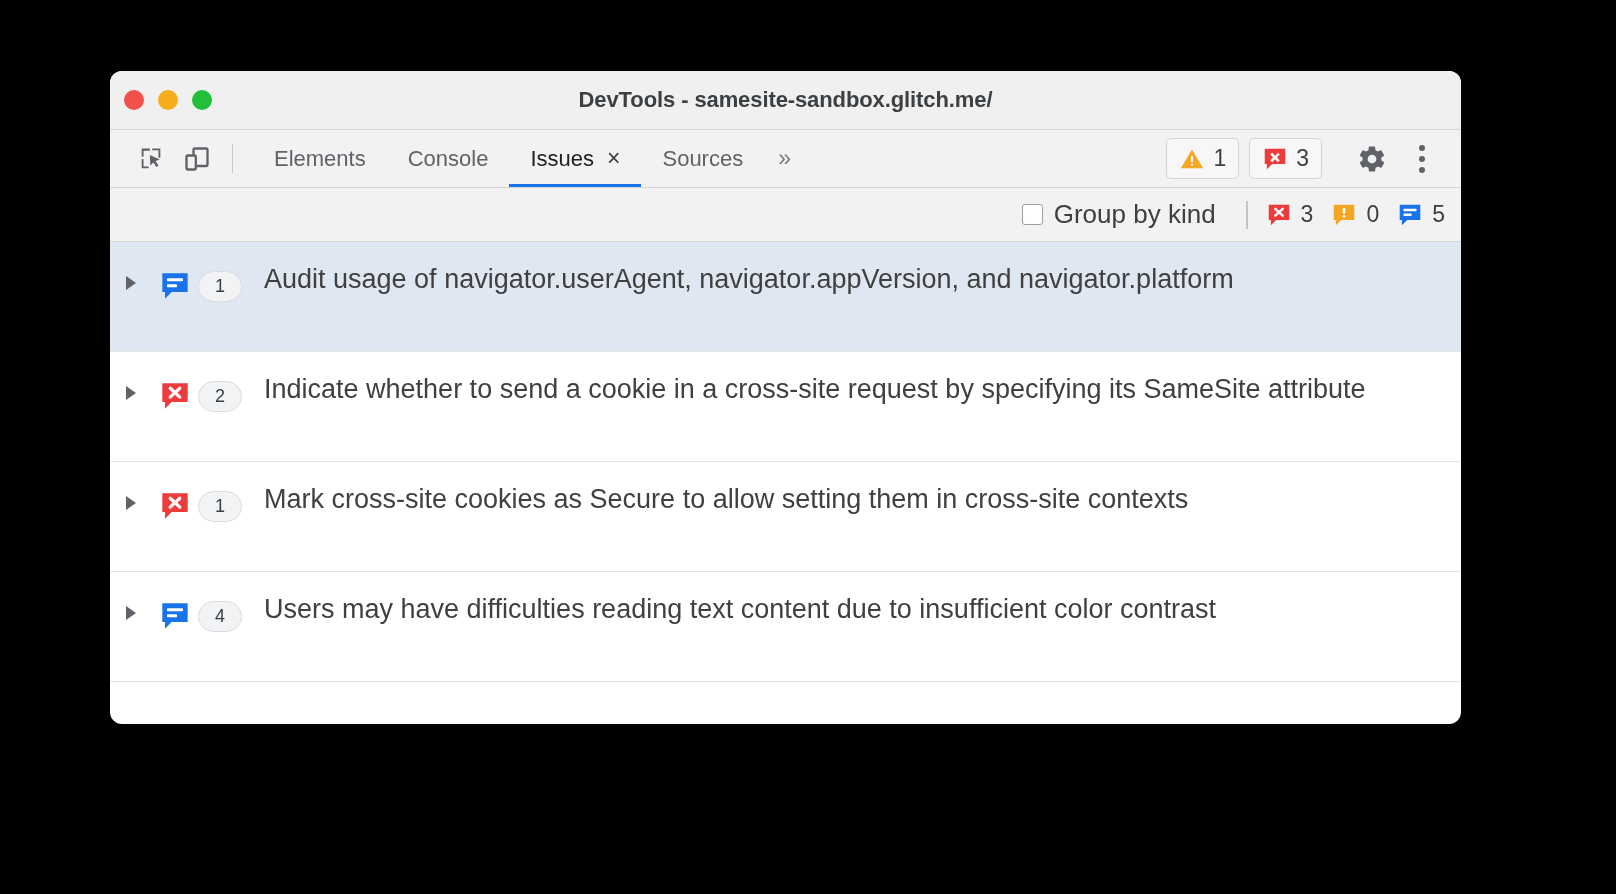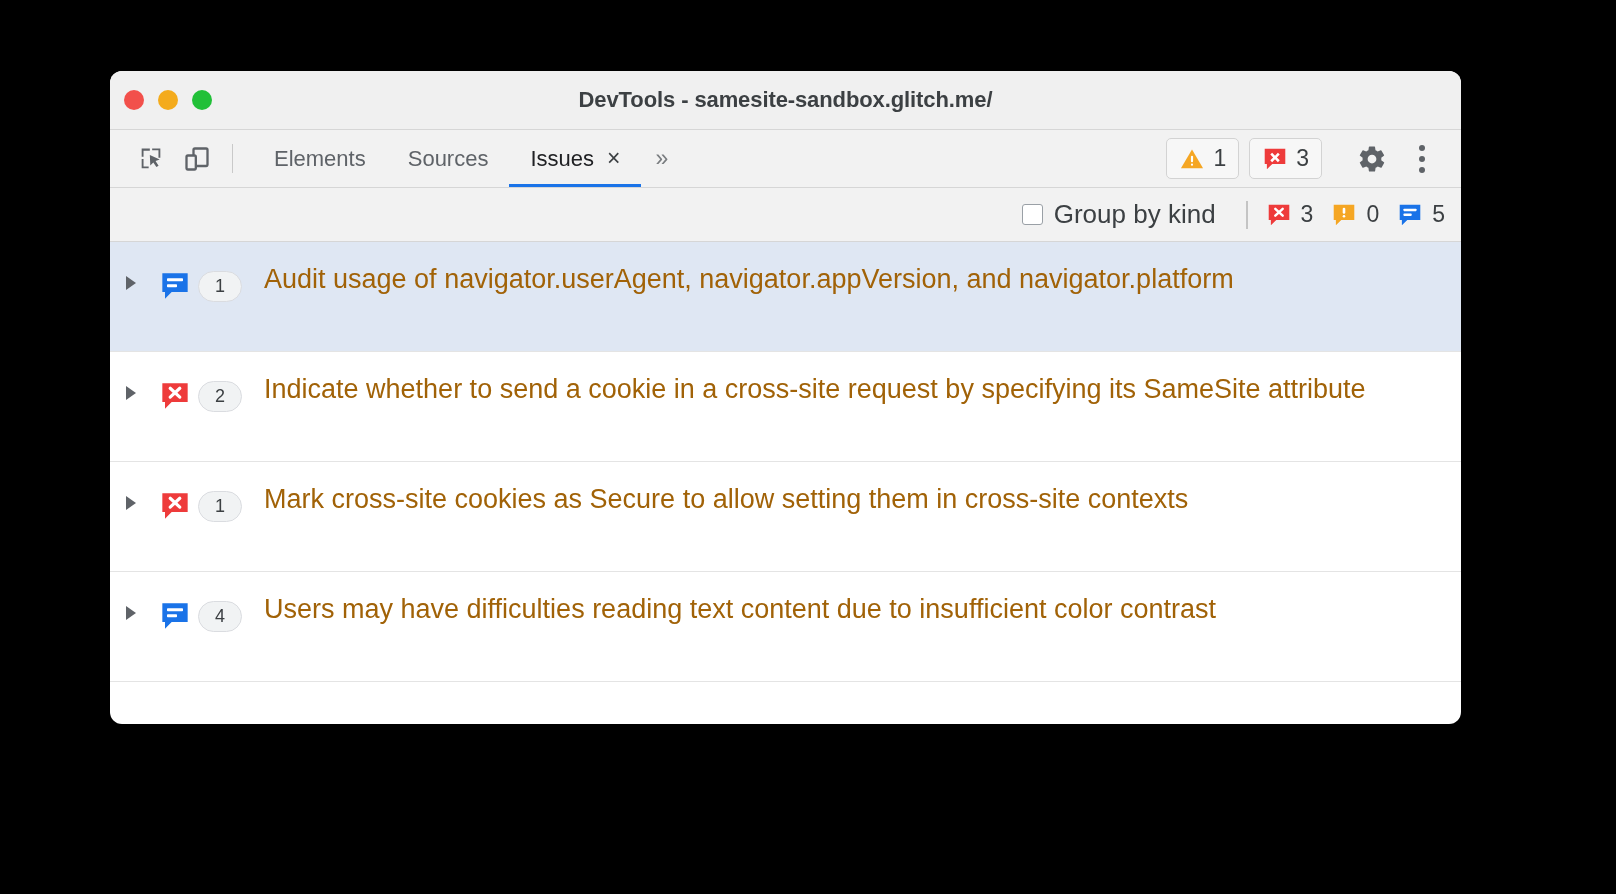"Console" div.tab { html: none -> <div> <span>Console</span> </div> }
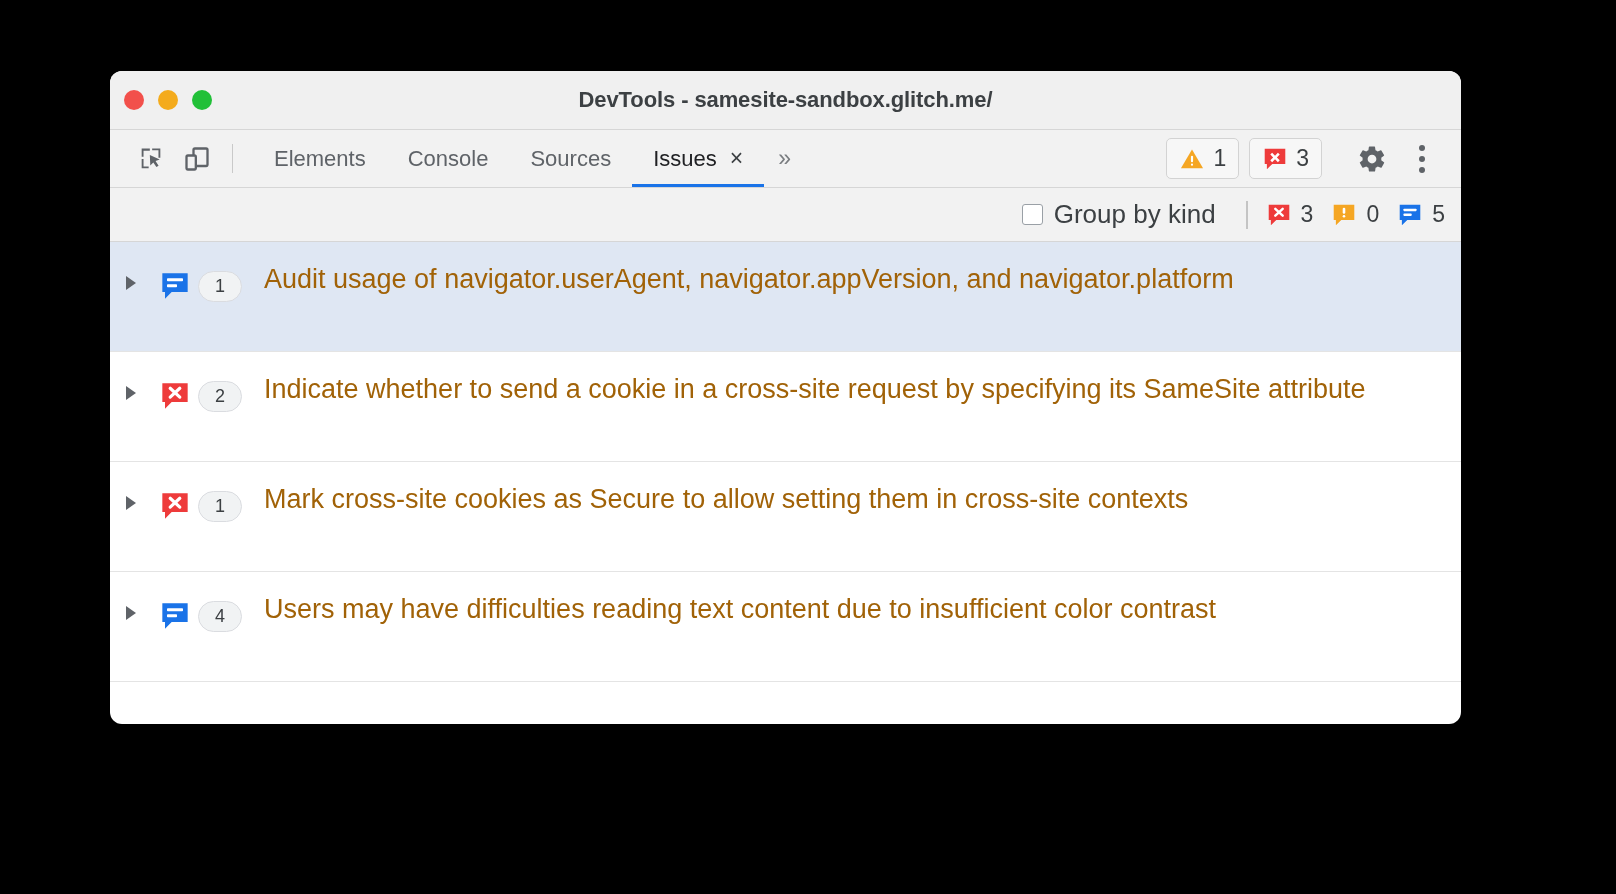"Sources" div.tab { order: before "Issues" -> after "Issues" }
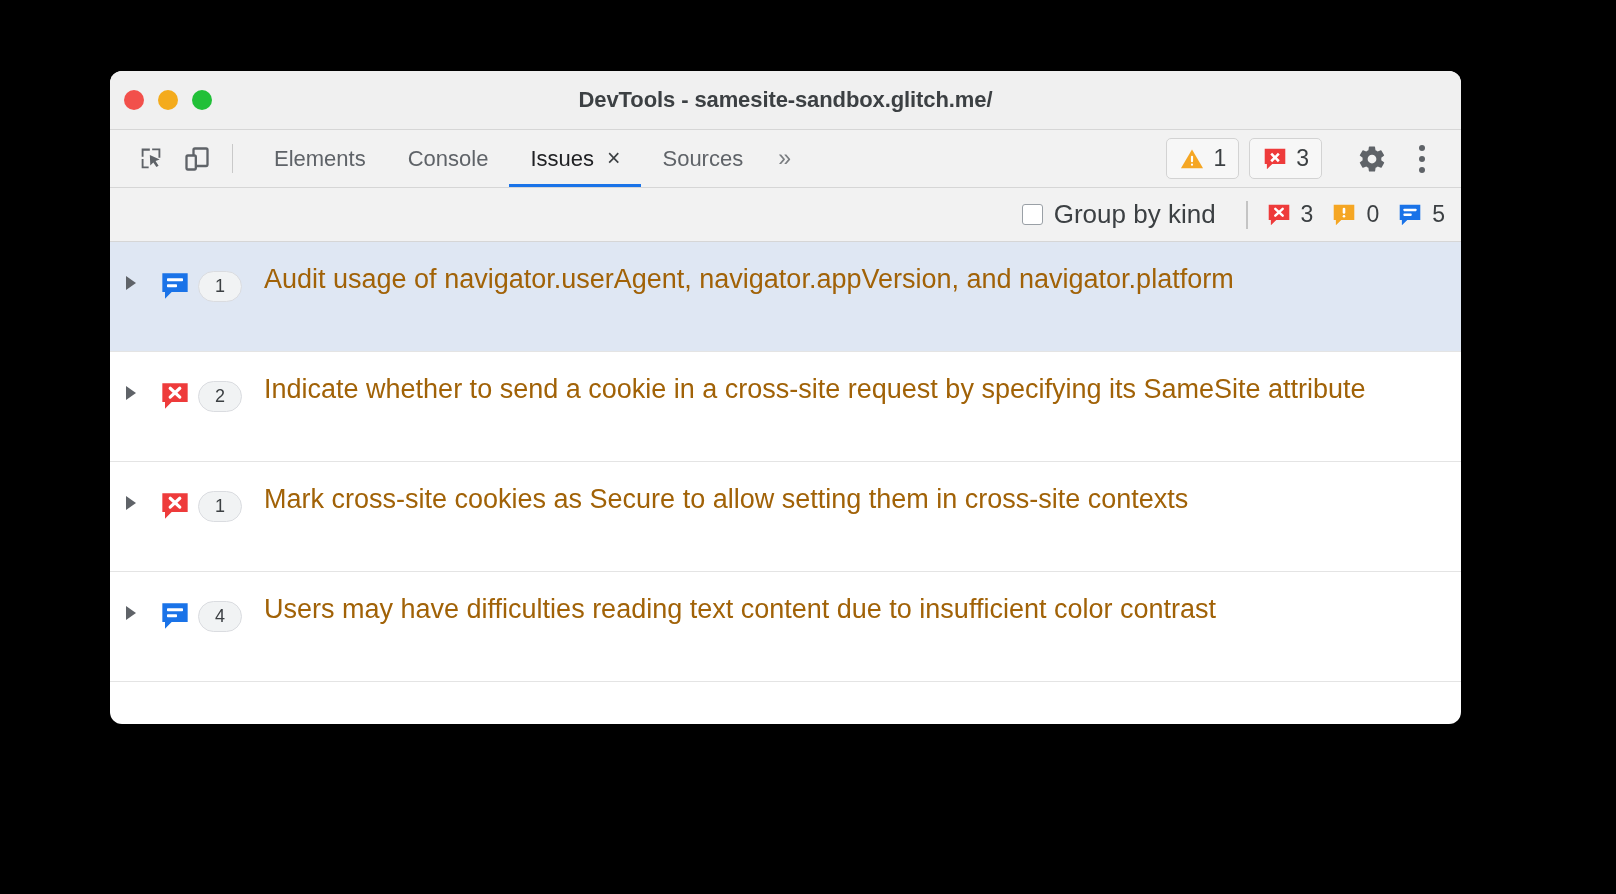"Audit usage of navigator.userAgent," .issue-title { color: #a16207 -> #404040 }
